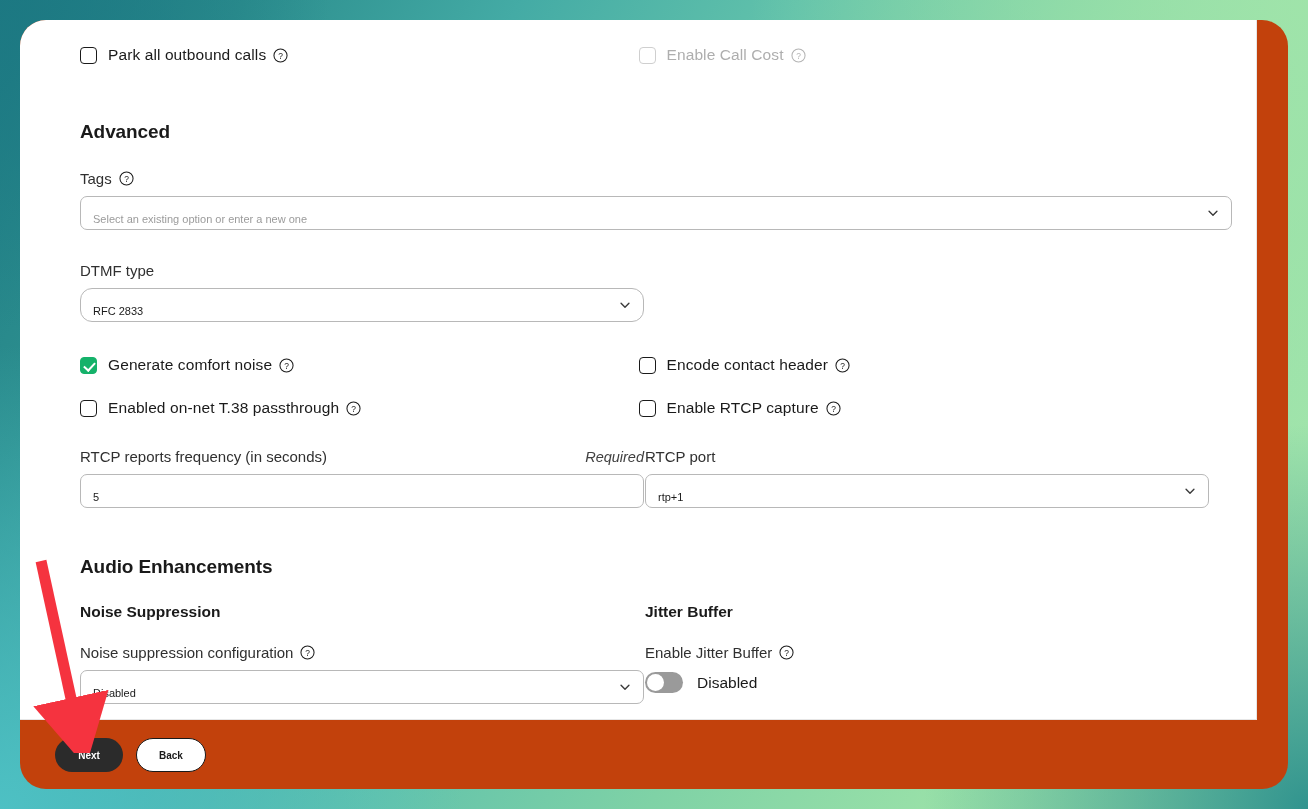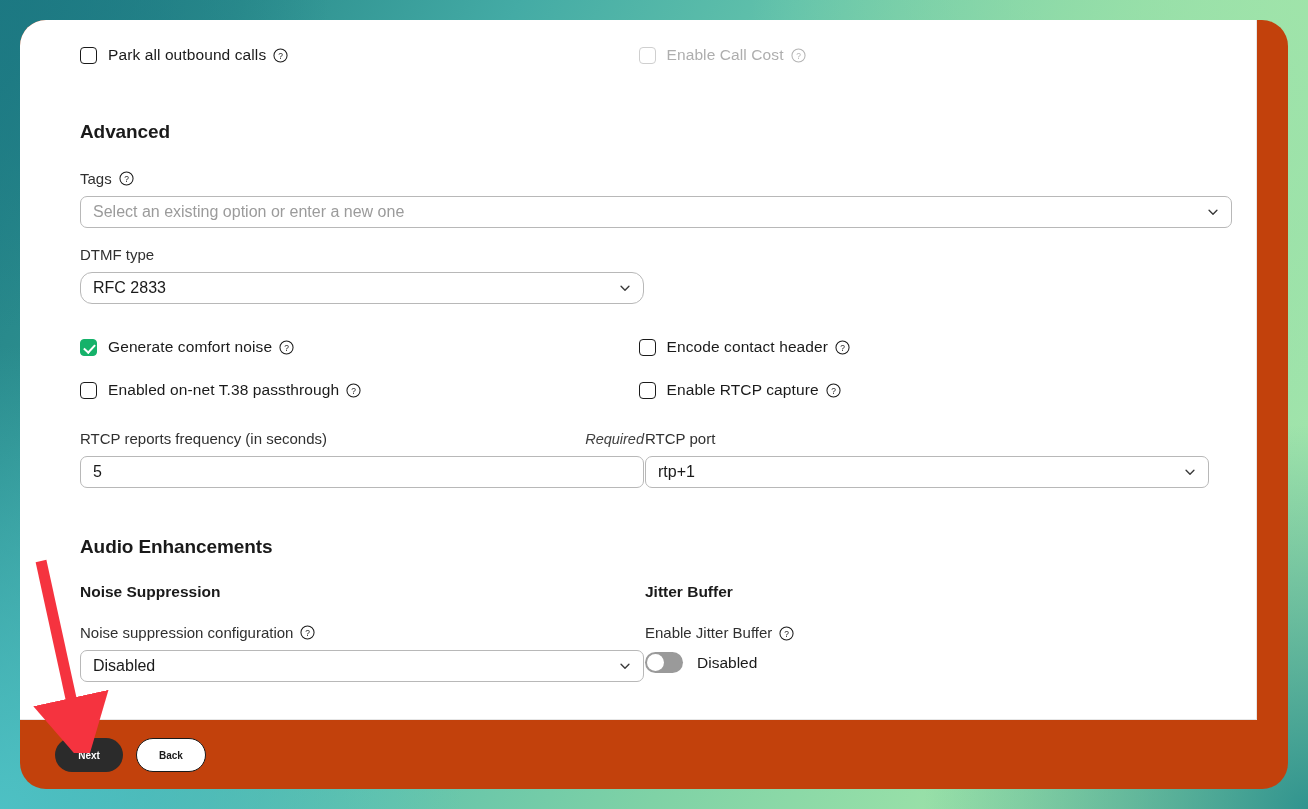"Select an existing option or" .control { align-items: center -> none; font-size: 16px -> 11px; padding: 8px 12px -> 16px 12px }
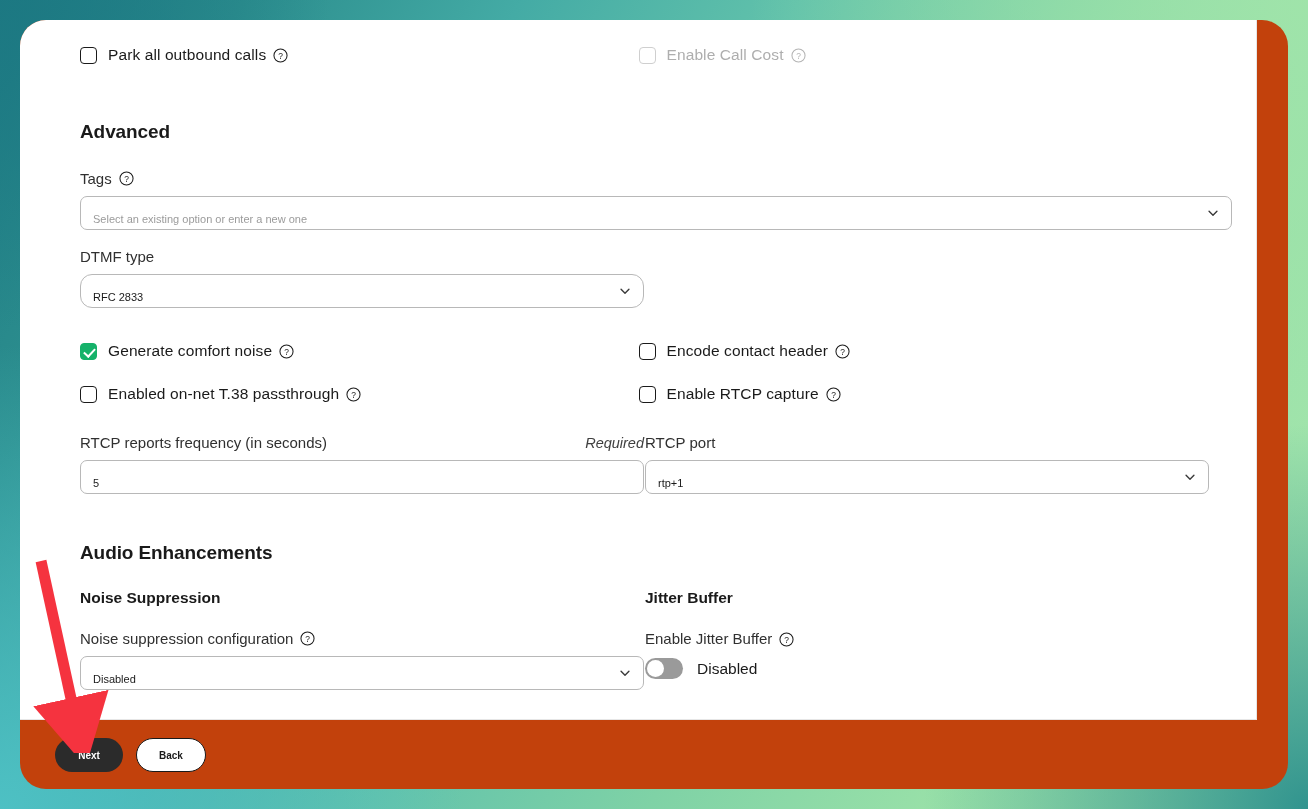"DTMF type" div { margin-top: 18px -> 32px }
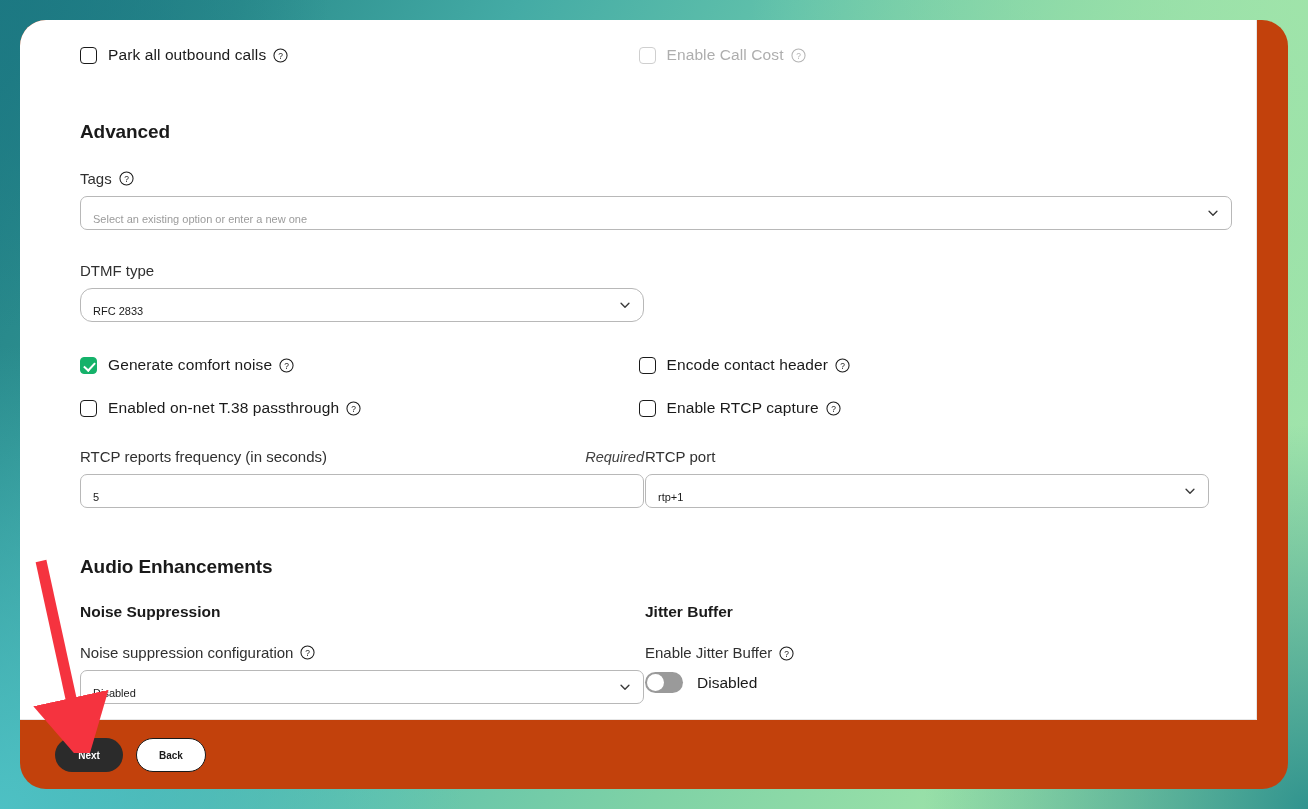"Enable Jitter Buffer" div.field-label { align-items: flex-end -> none }
